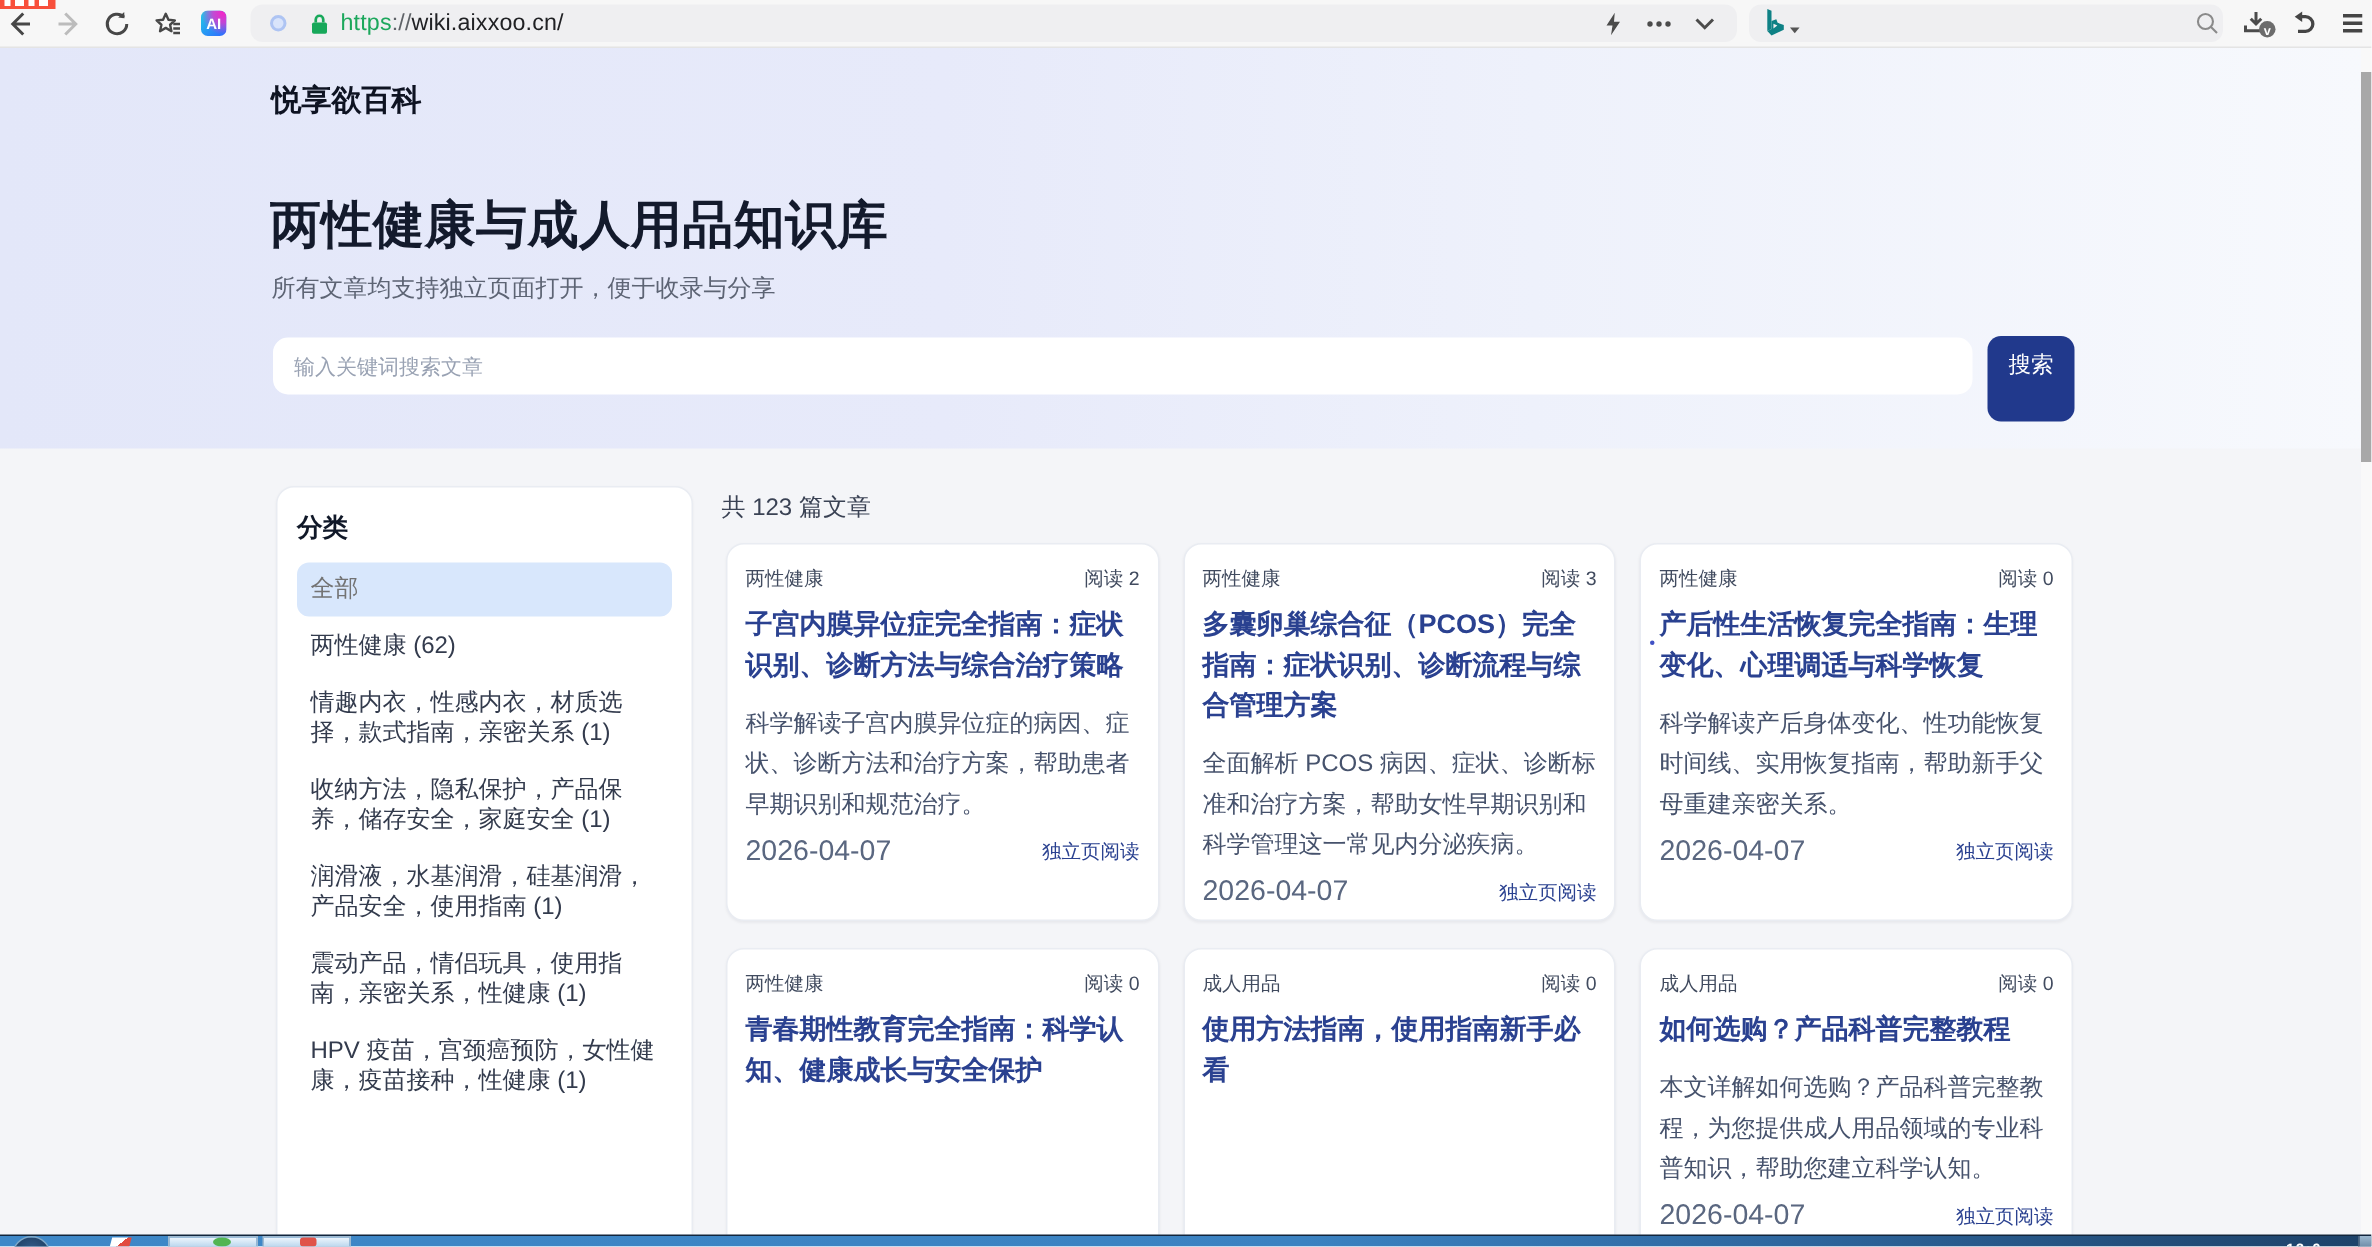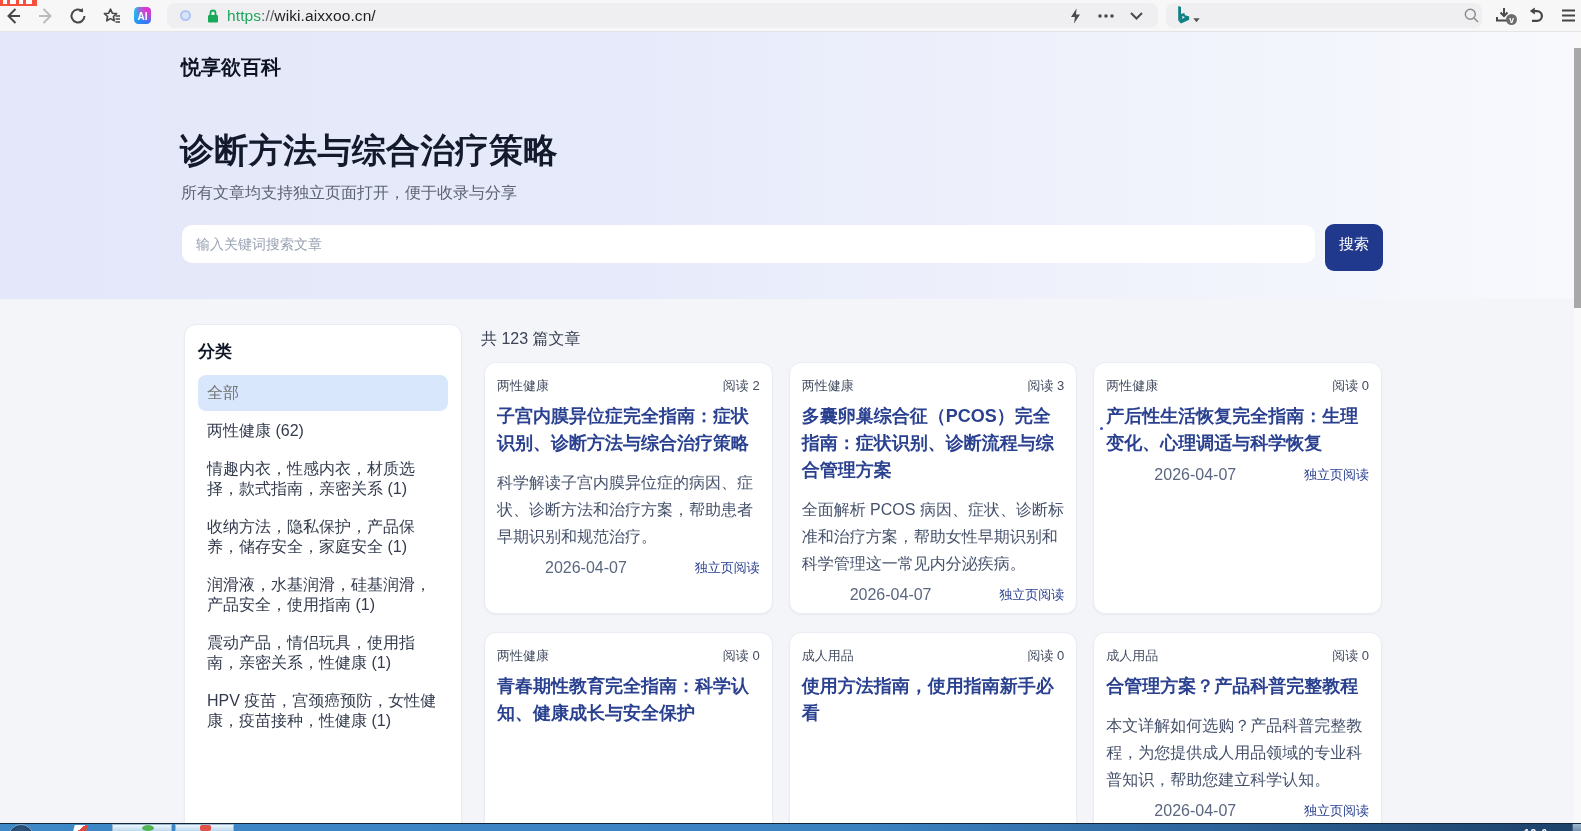"诊断方法与综合治疗策略" div.h1 { text: 诊断方法与综合治疗策略 -> 两性健康与成人用品知识库 }
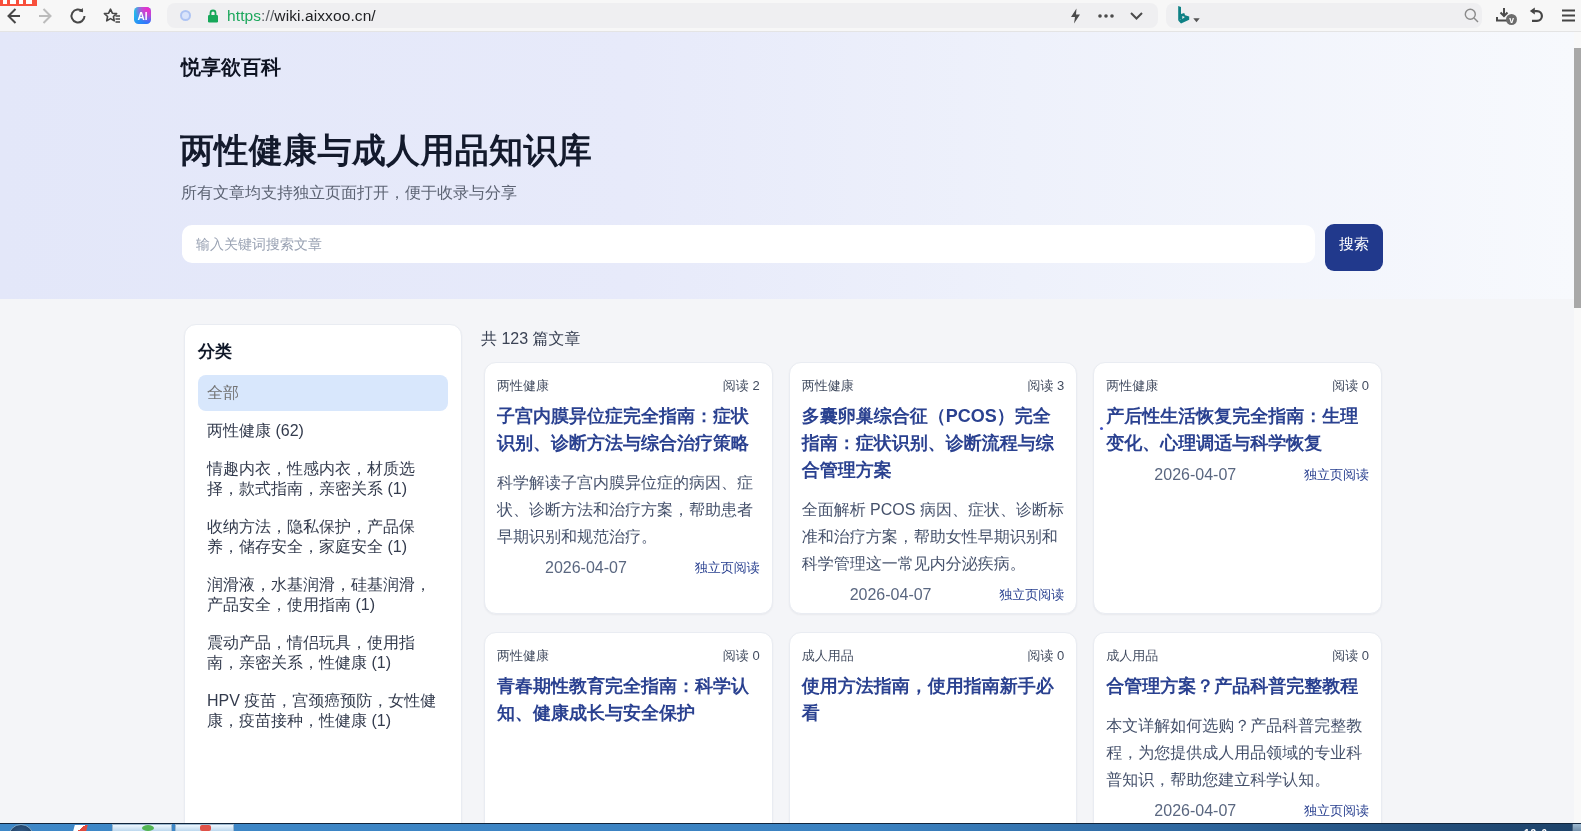"搜索" .sbtn { height: 47px -> 57px }
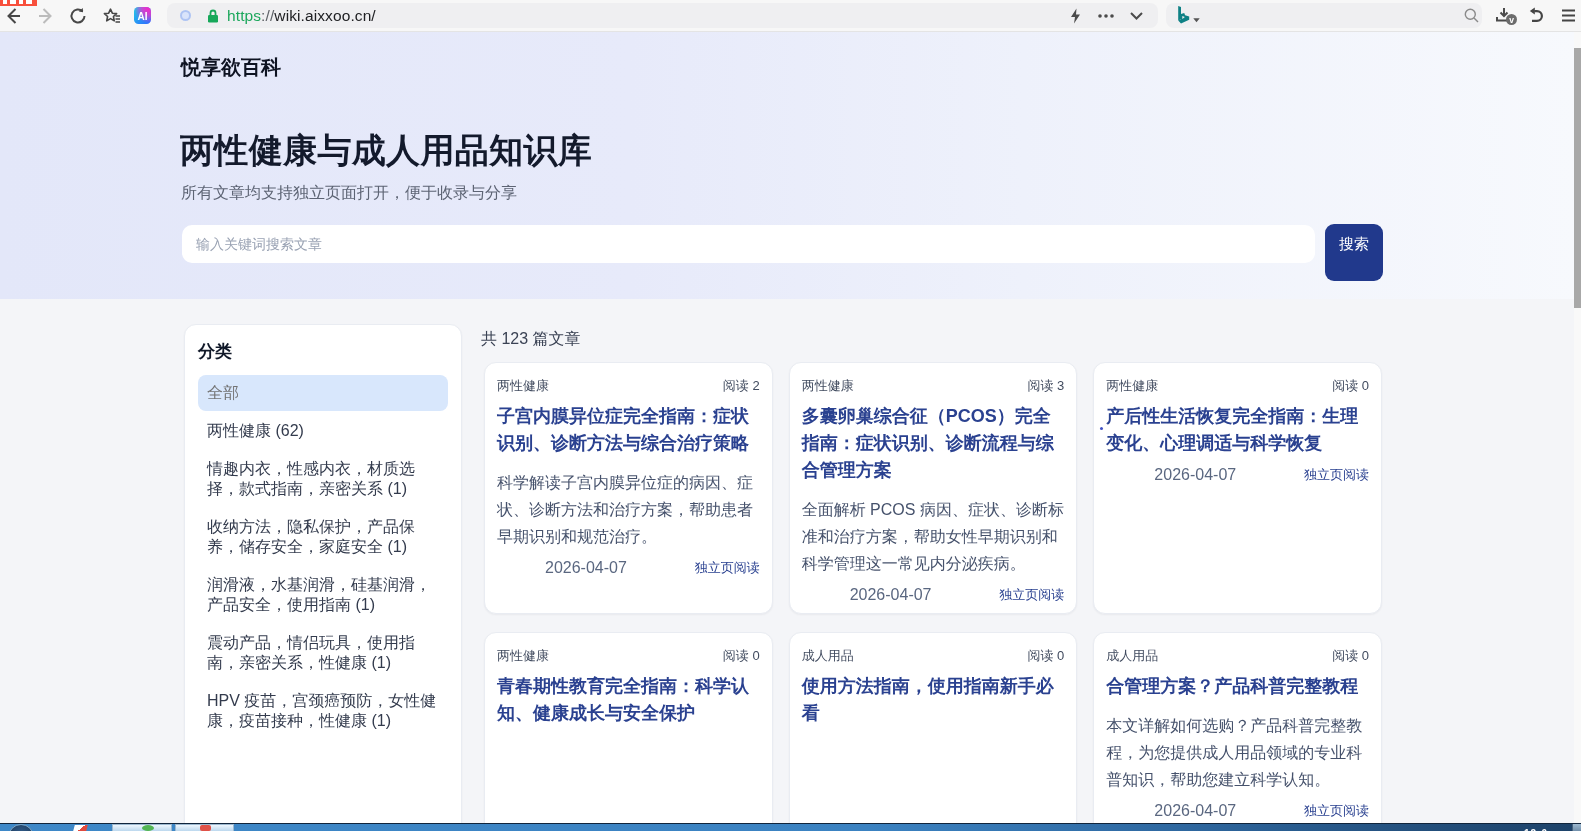"科学解读产后身体变化、性功能恢复" p { html: none -> <p>科学解读产后身体变化、性功能恢复<br>时间线、实用恢复指南，帮助新手父<br>母重建亲密关系。</p> }
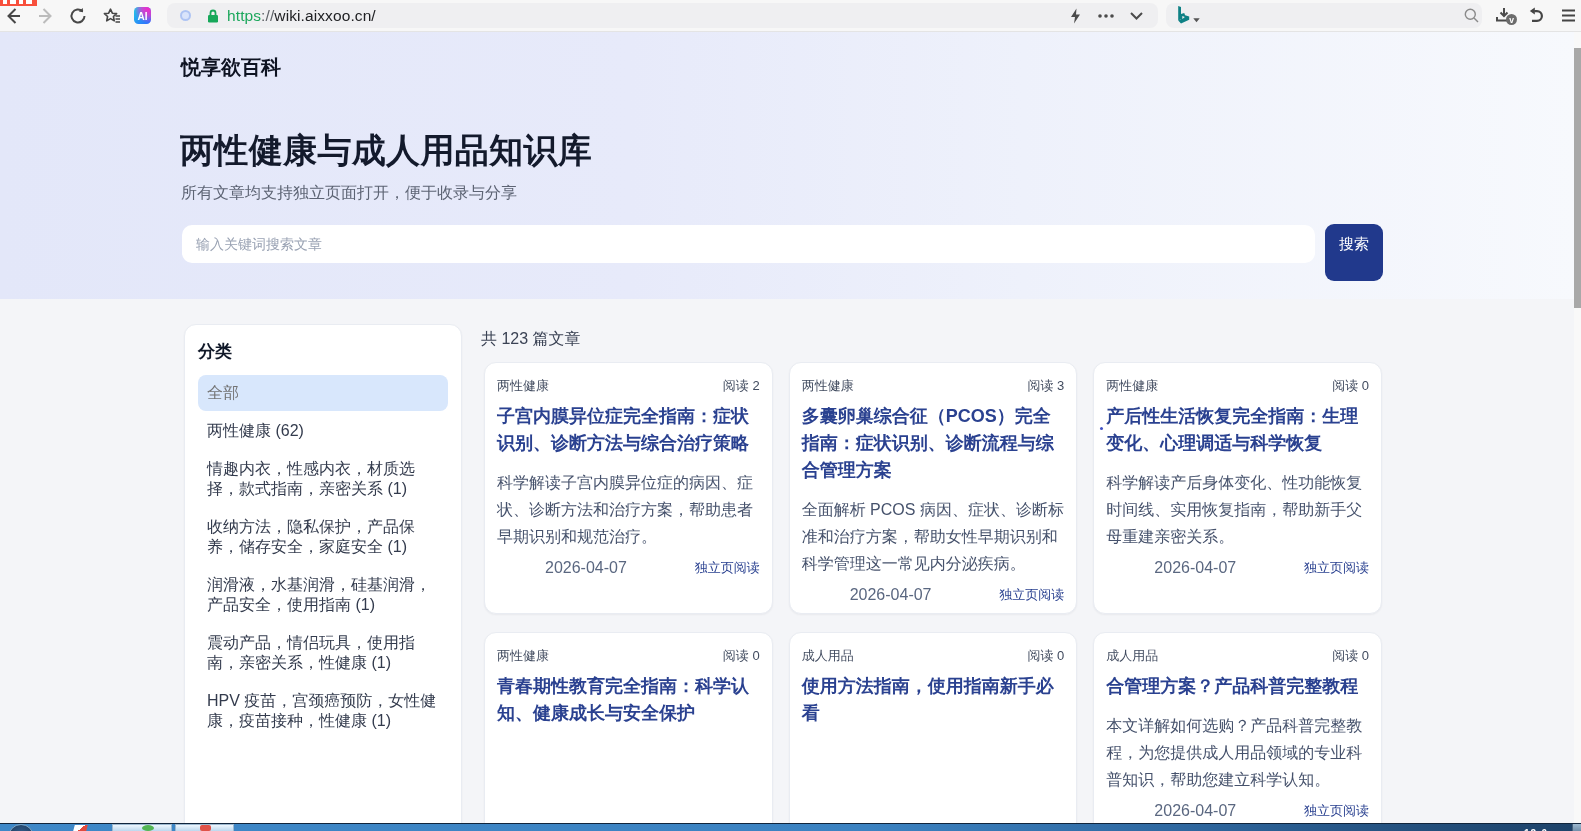"2026-04-07" .frow .dt { font-size: 16px -> 19px; margin-left: 48px -> none }
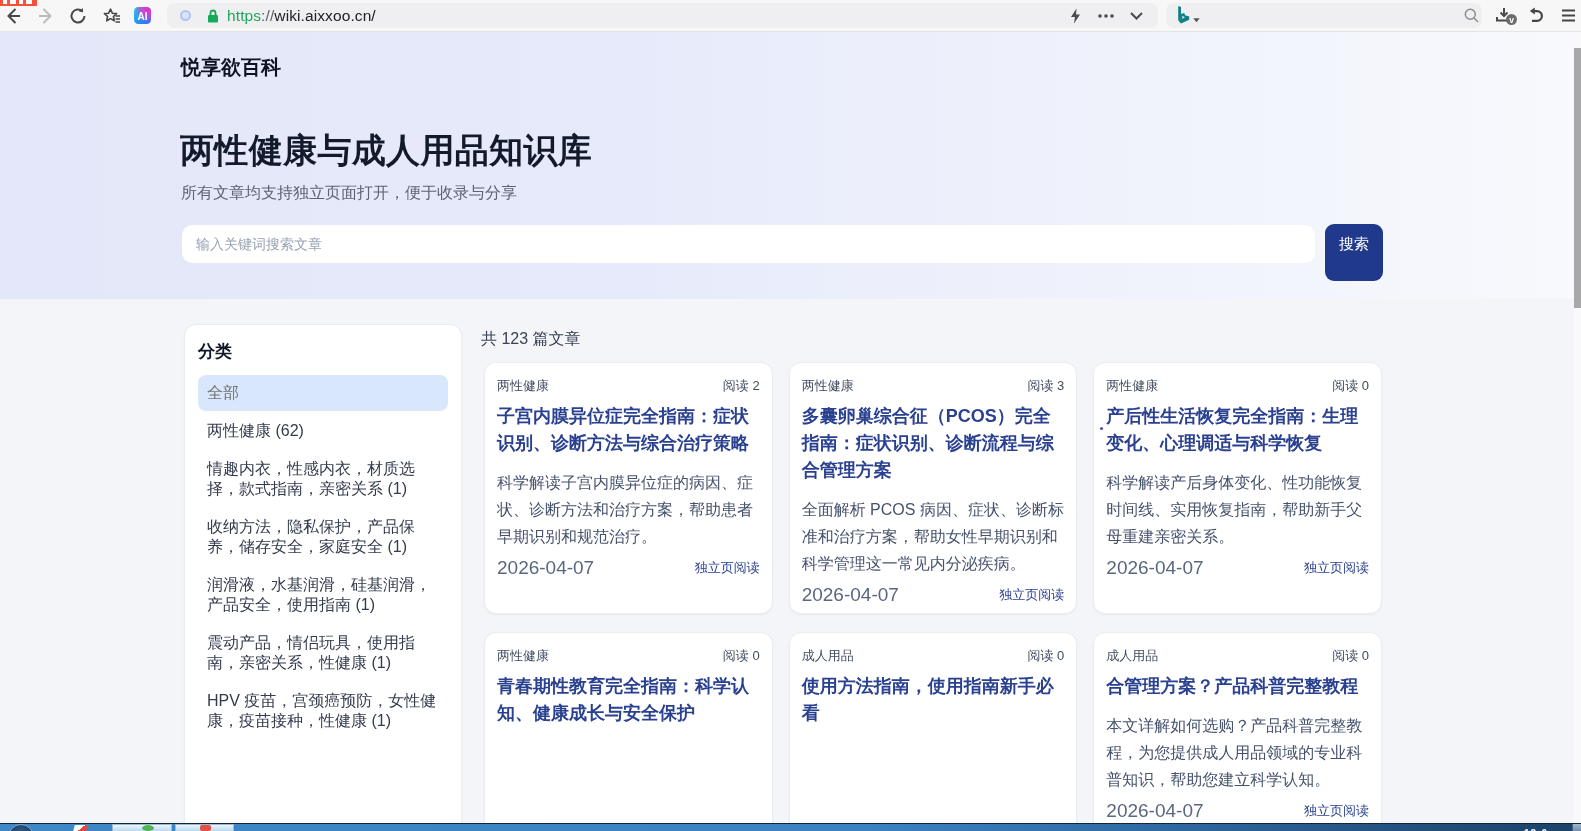"合管理方案？产品科普完整教程" h2 { text: 合管理方案 -> 如何选购 }
